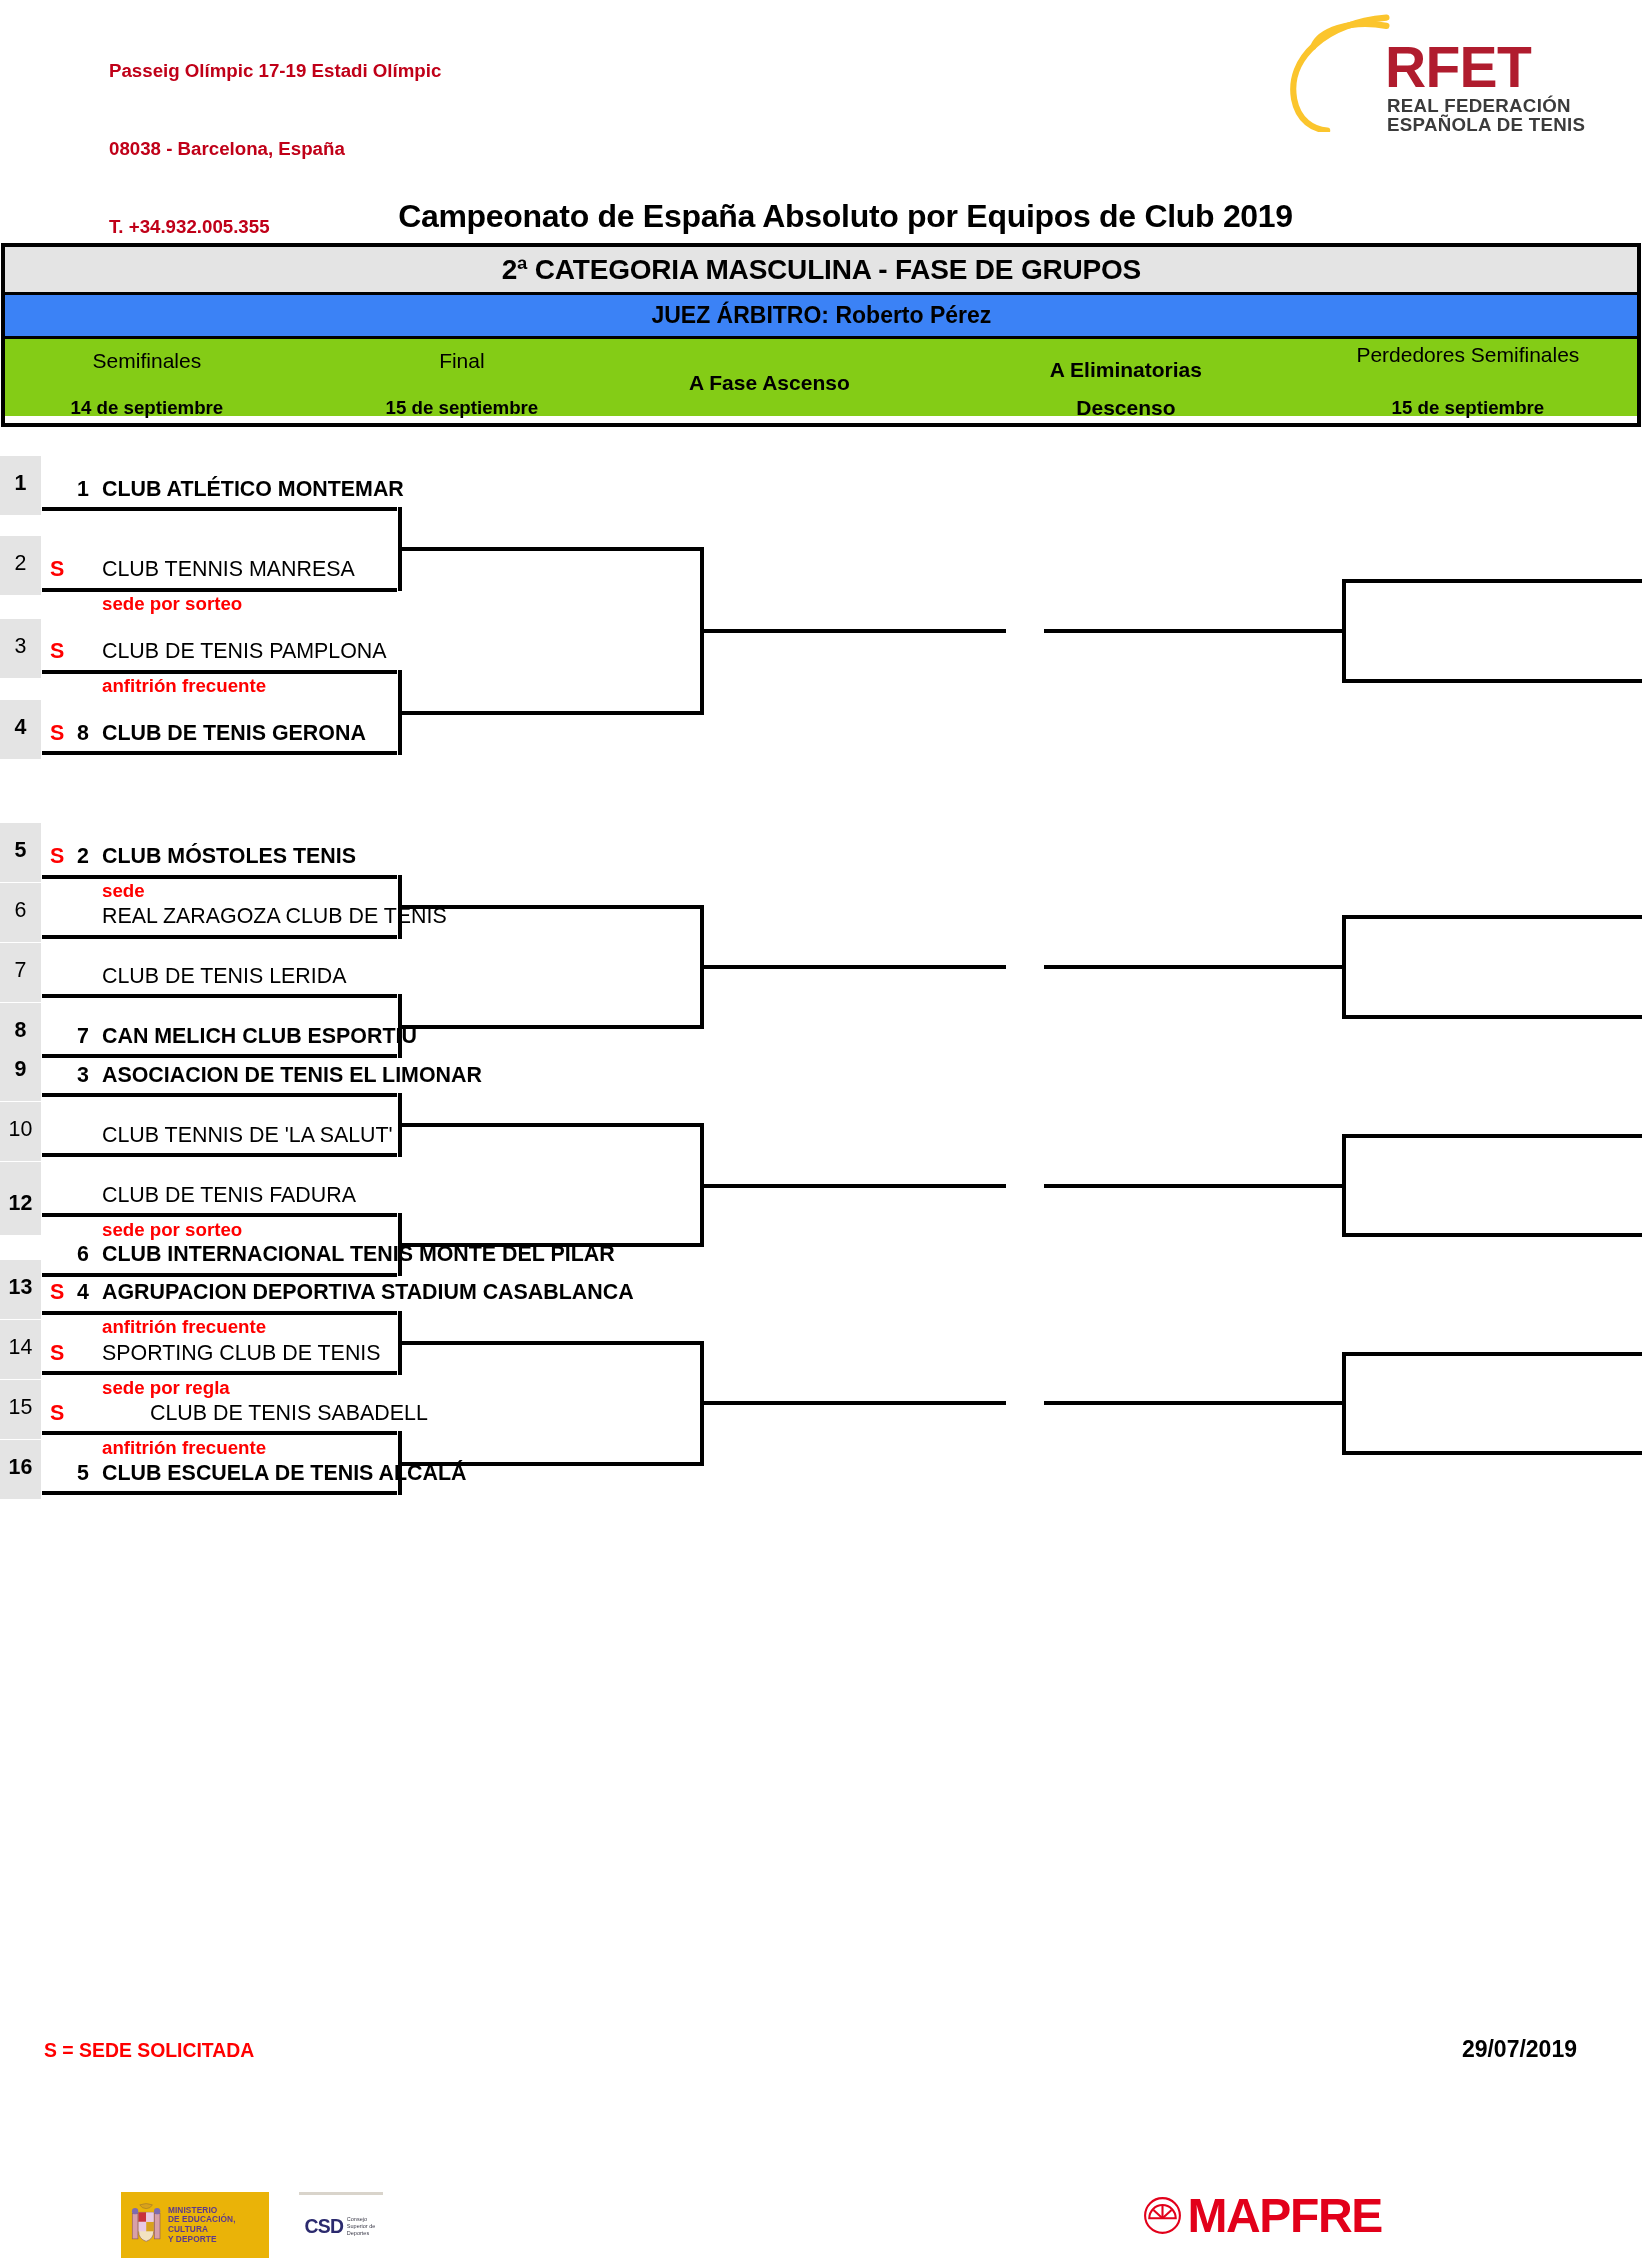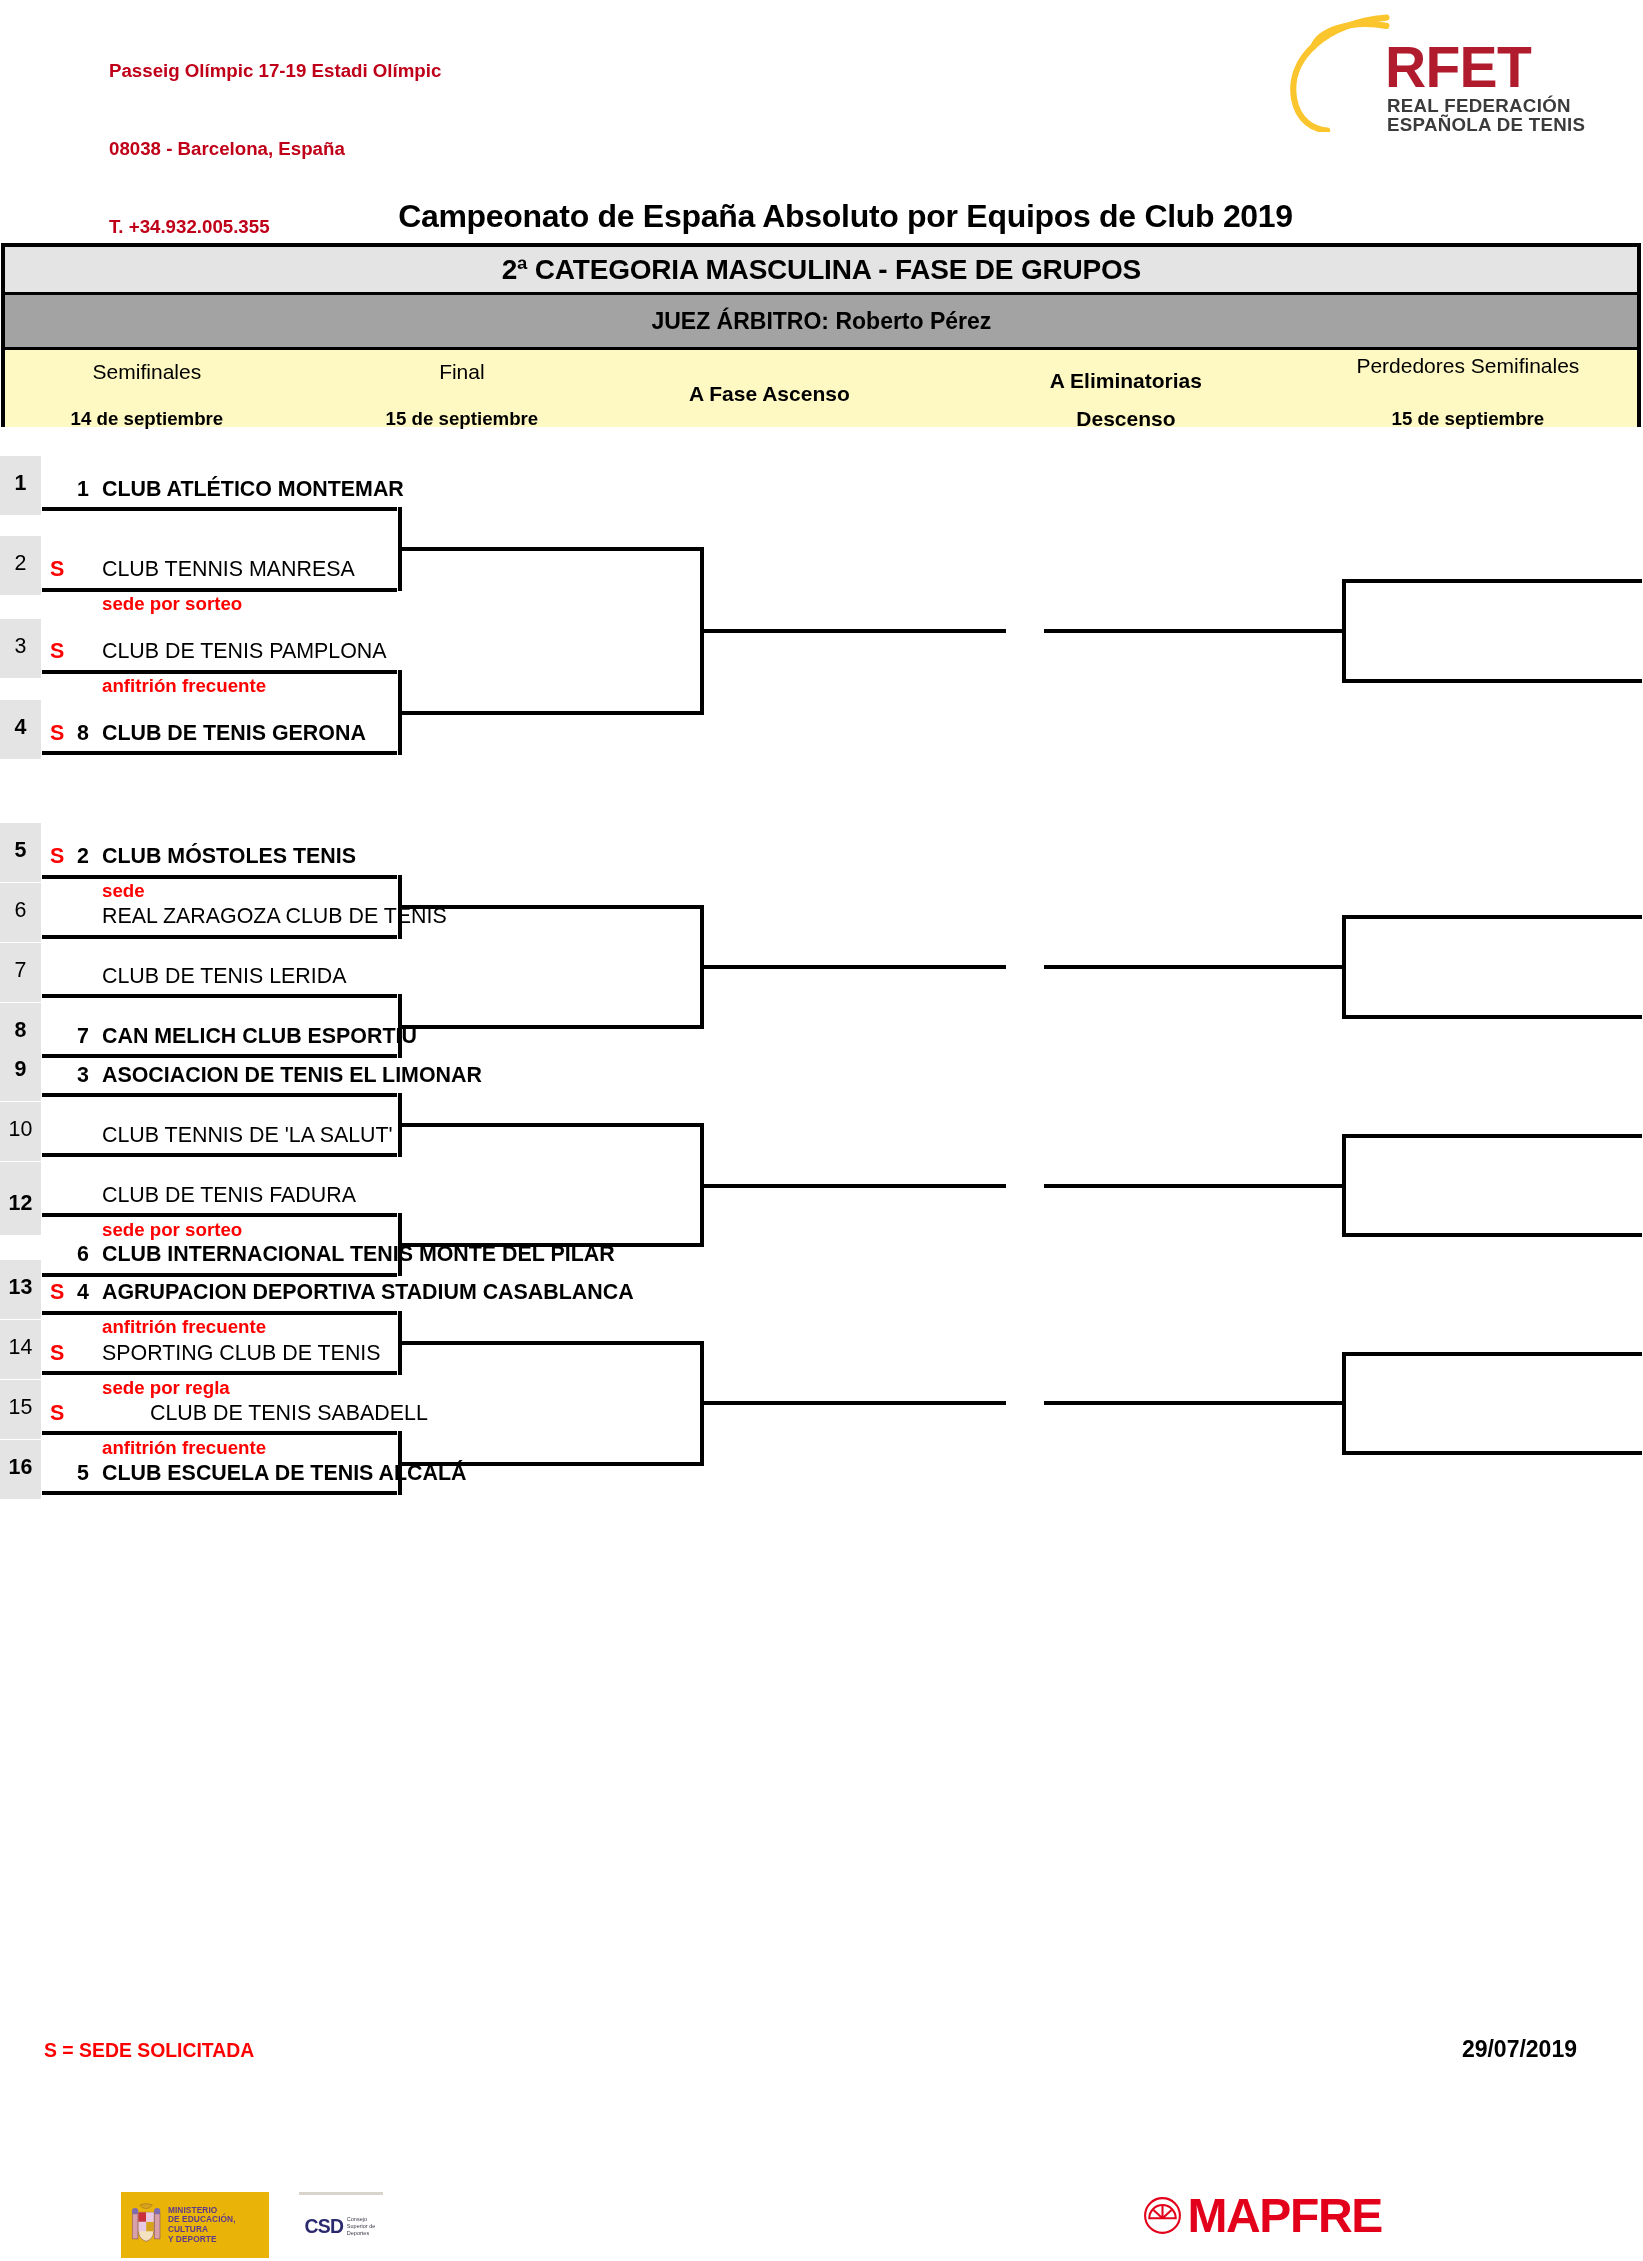"JUEZ ÁRBITRO: Roberto Pérez" #hdr-row2 { background: #a3a3a3 -> #3b82f6; height: 55px -> 44px }
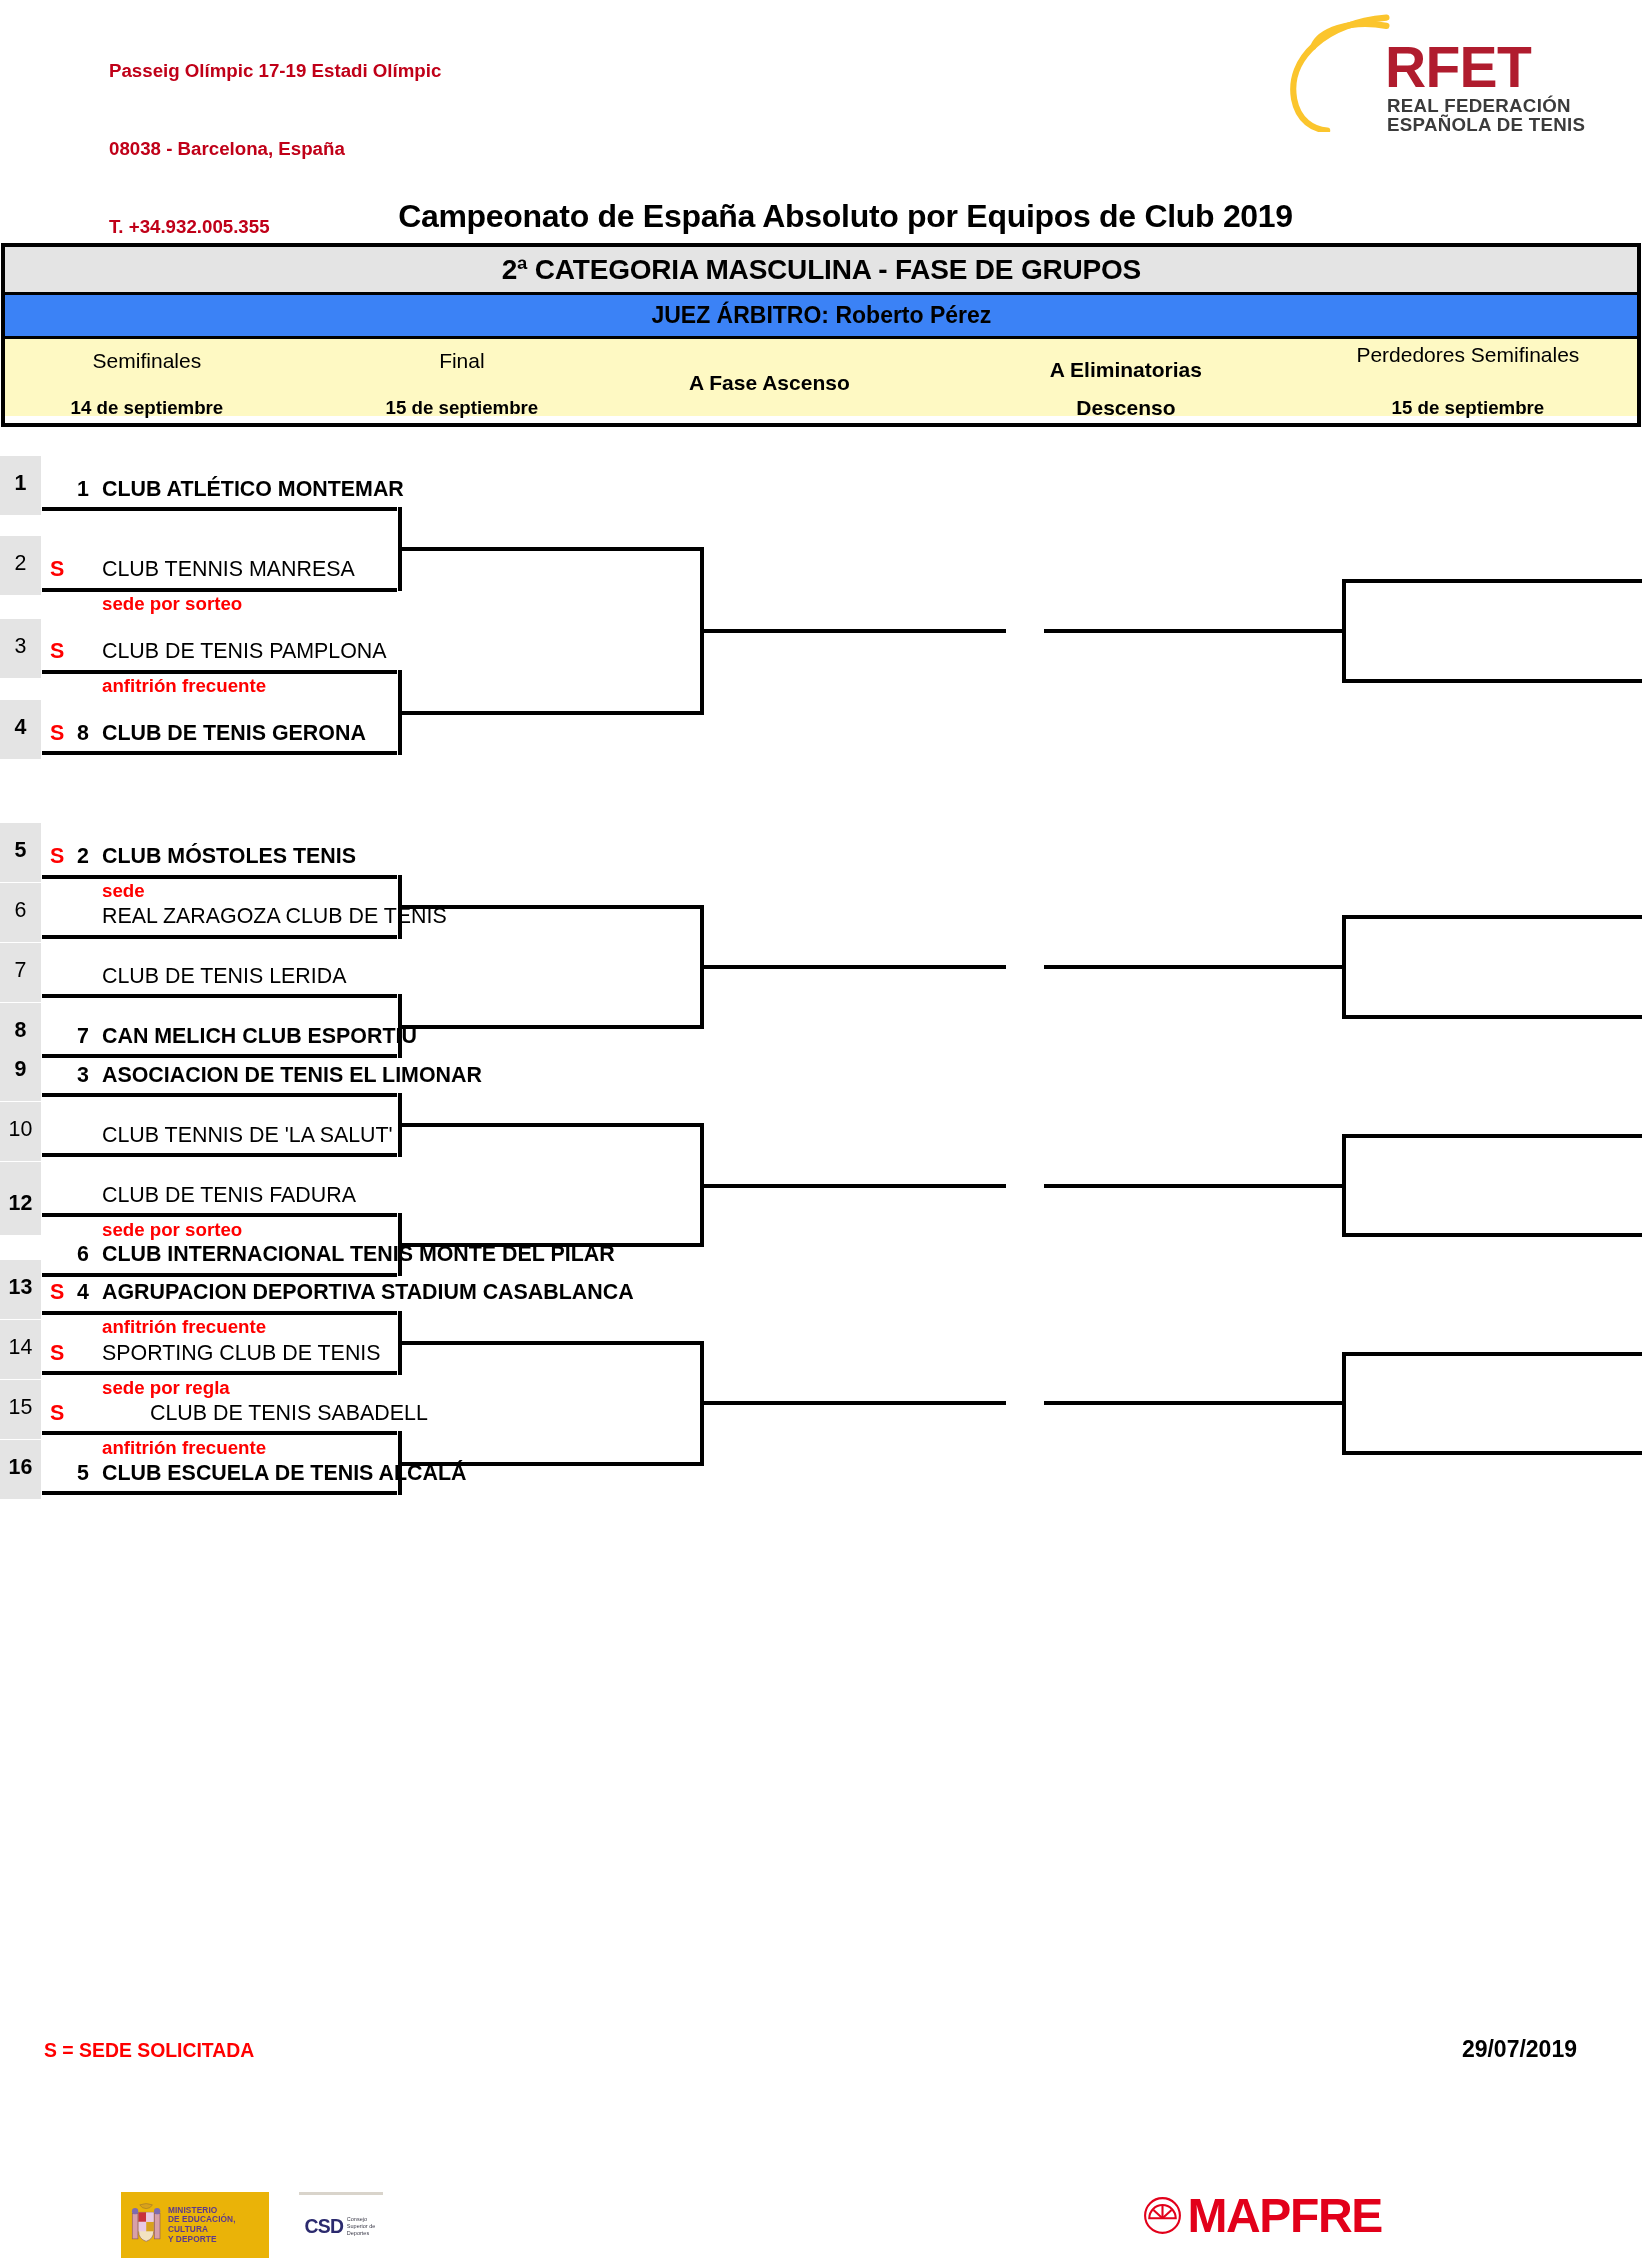"Semifinales" #hdr-row3 { background: #fef9c3 -> #84cc16 }
